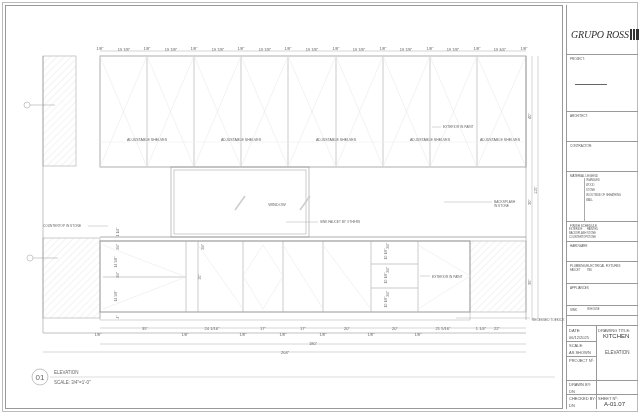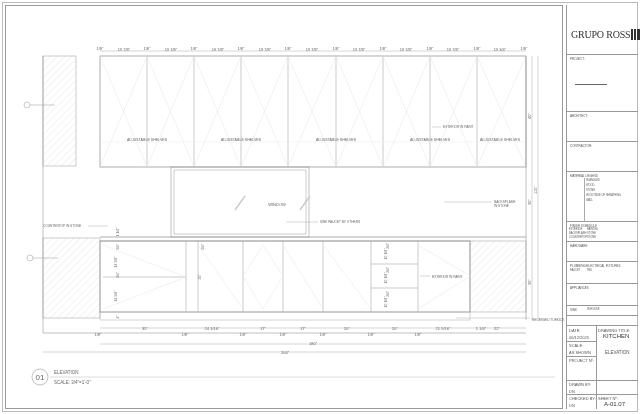"GRUPO ROSS" div.tb-cell { font-style: none -> italic }
